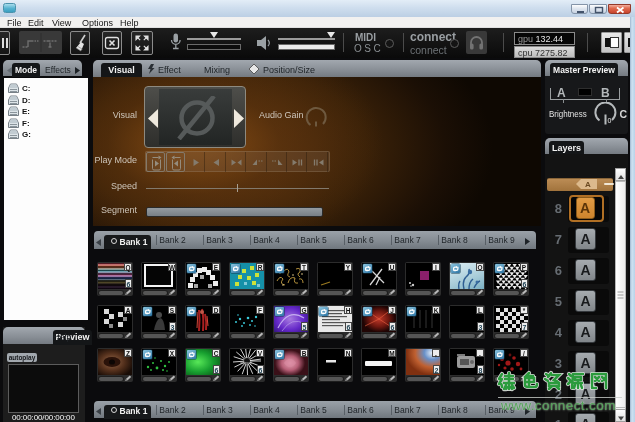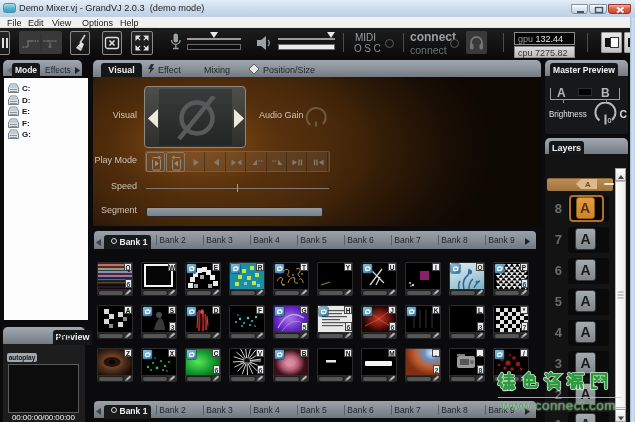"Demo Mixer.vj - GrandVJ 2.0.3" div.abs { html: <div>Demo Mixer.vj - GrandVJ 2.0.3&nbsp; (demo mode)</div> -> none }
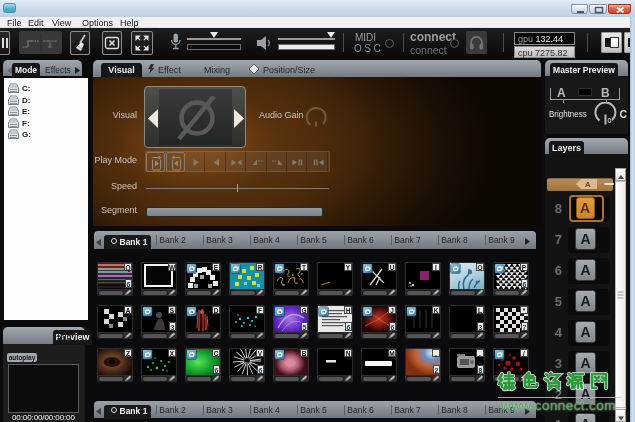"MIDI" div.abs { font-weight: normal -> bold }
